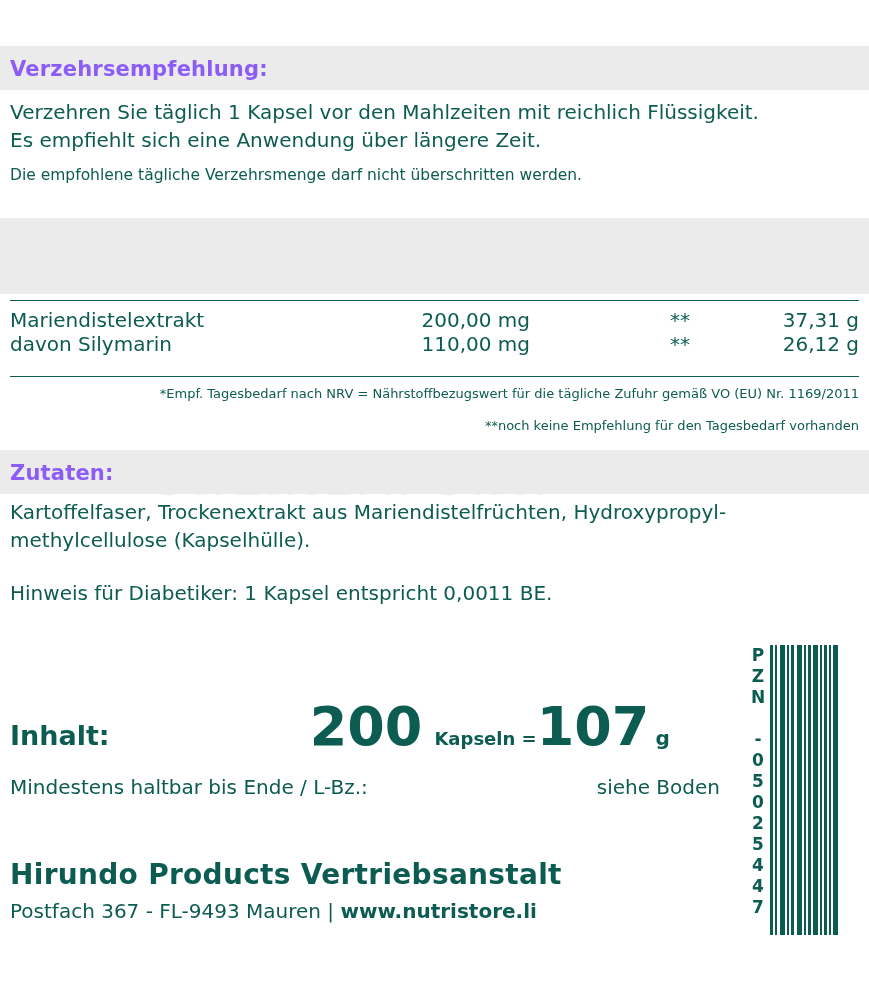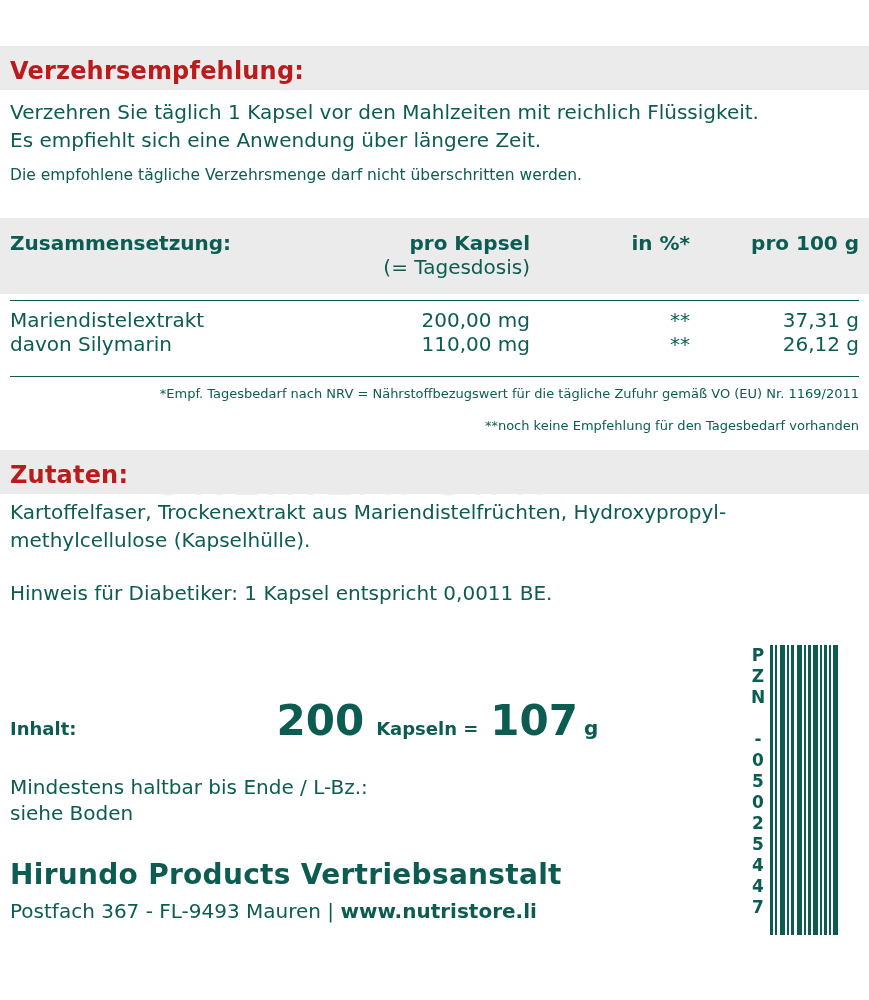"Verzehrsempfehlung:" h2.section-title { color: #b91c1c -> #8b5cf6; font-size: 24px -> 21px }
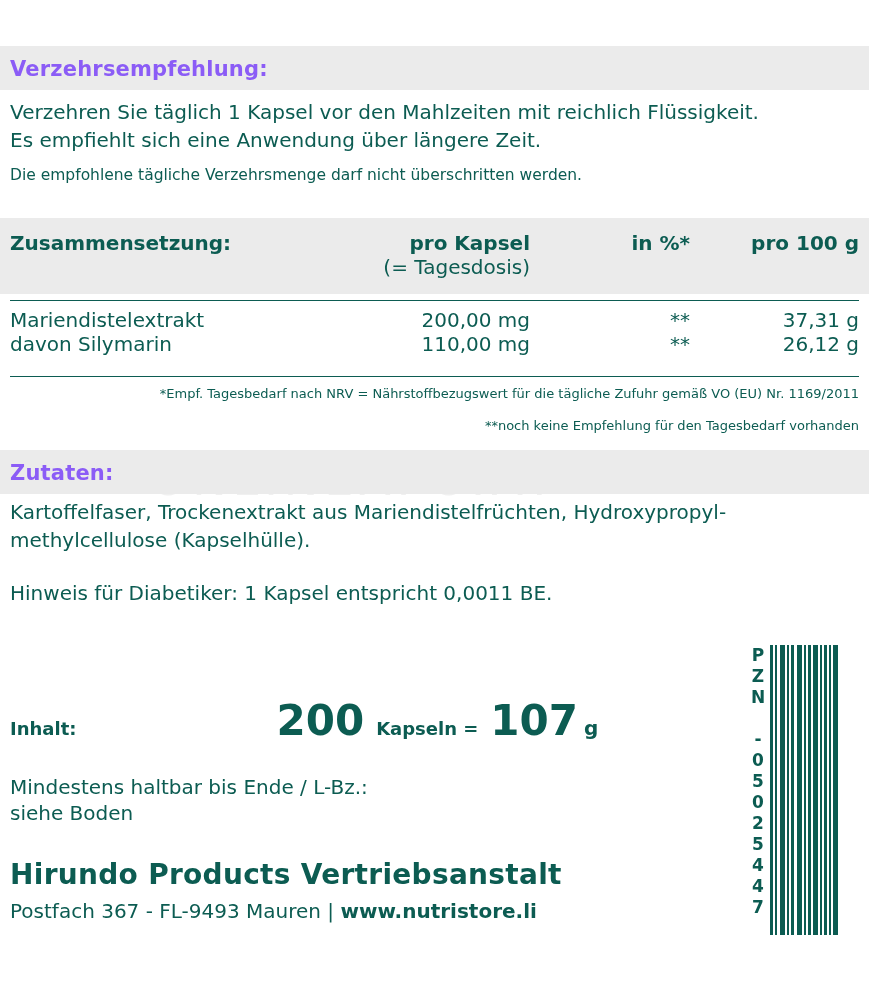"Zusammensetzung:" div.content { html: <div> <table> <tbody> <tr> <th>Zusammensetzung:</th> <th> <span>pro Kapsel</span><br> <span>(= Tagesdosis)</span> </th> <th>in %*</th> <th>pro 100 g</th> </tr> </tbody> </table> </div> -> none }
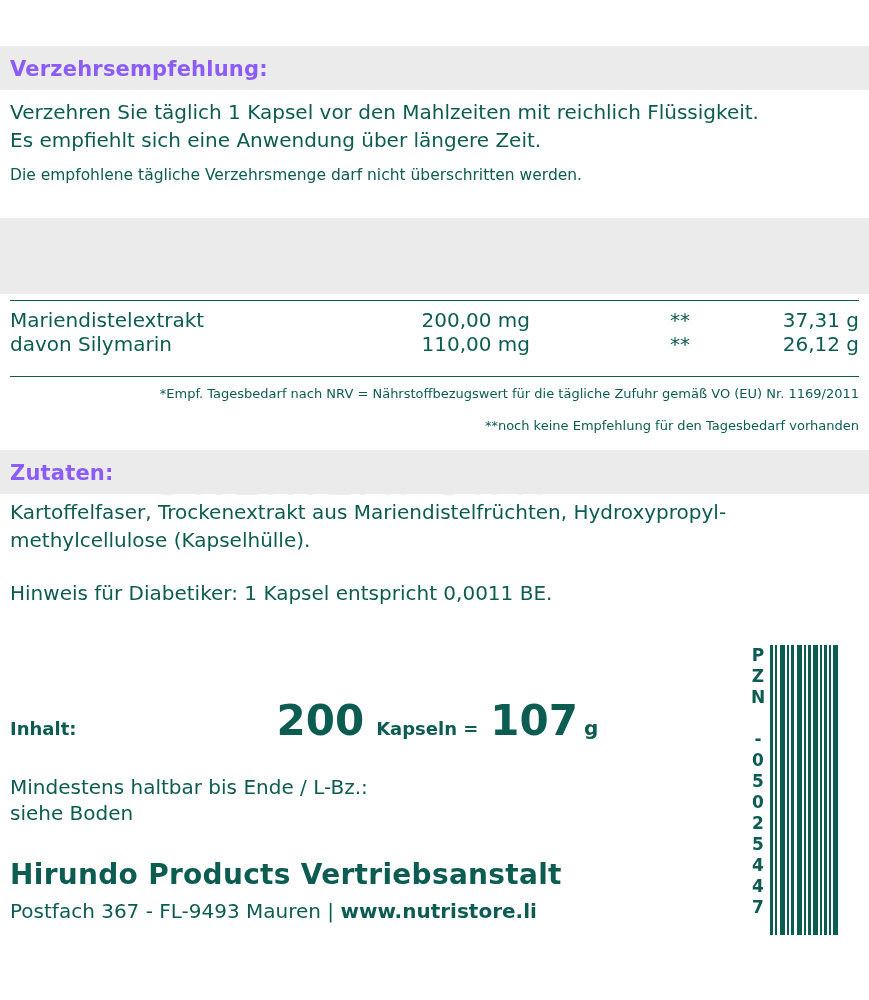"Inhalt:" .inhalt-label { font-size: 18px -> 27px }
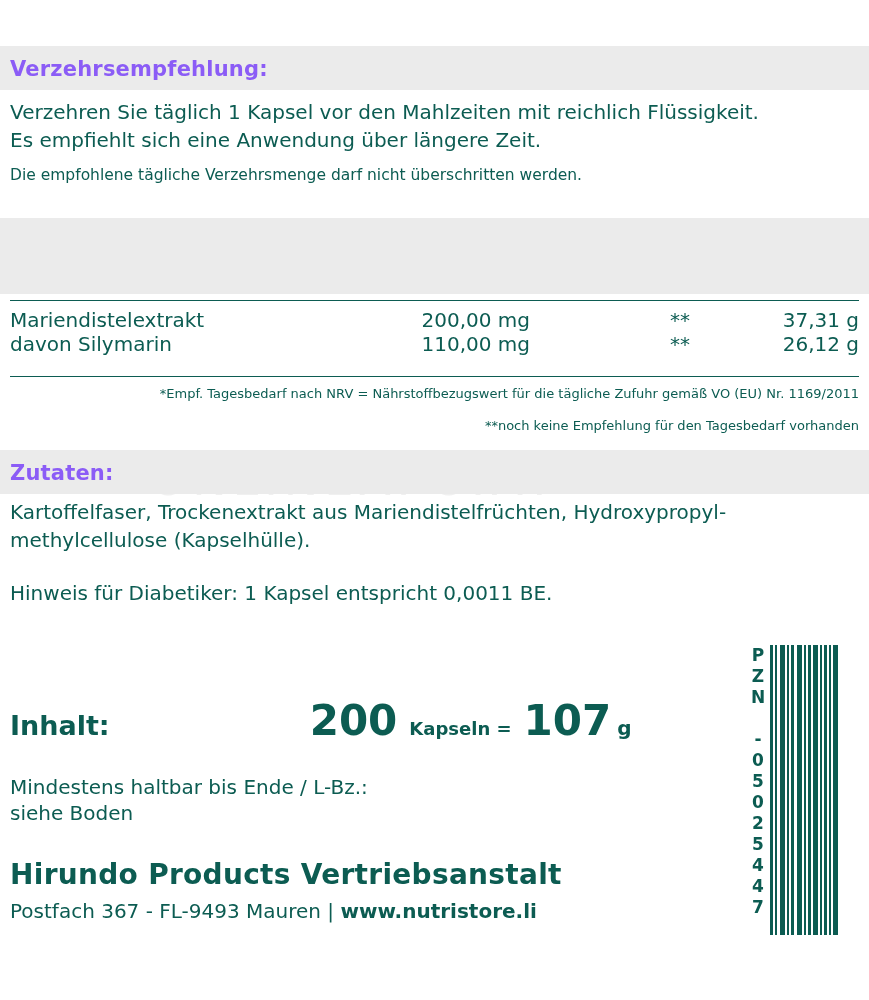"200" .num-big { font-size: 42px -> 54px }
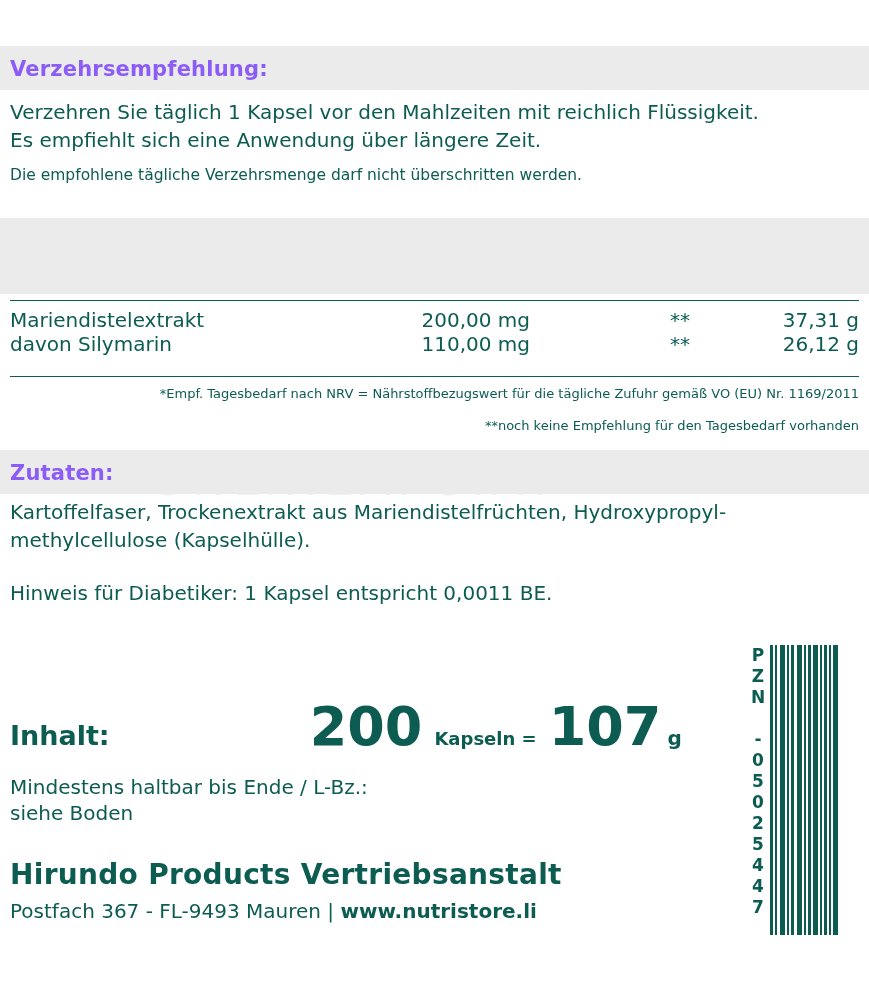"107" span.num-big { margin-left: 12px -> none }
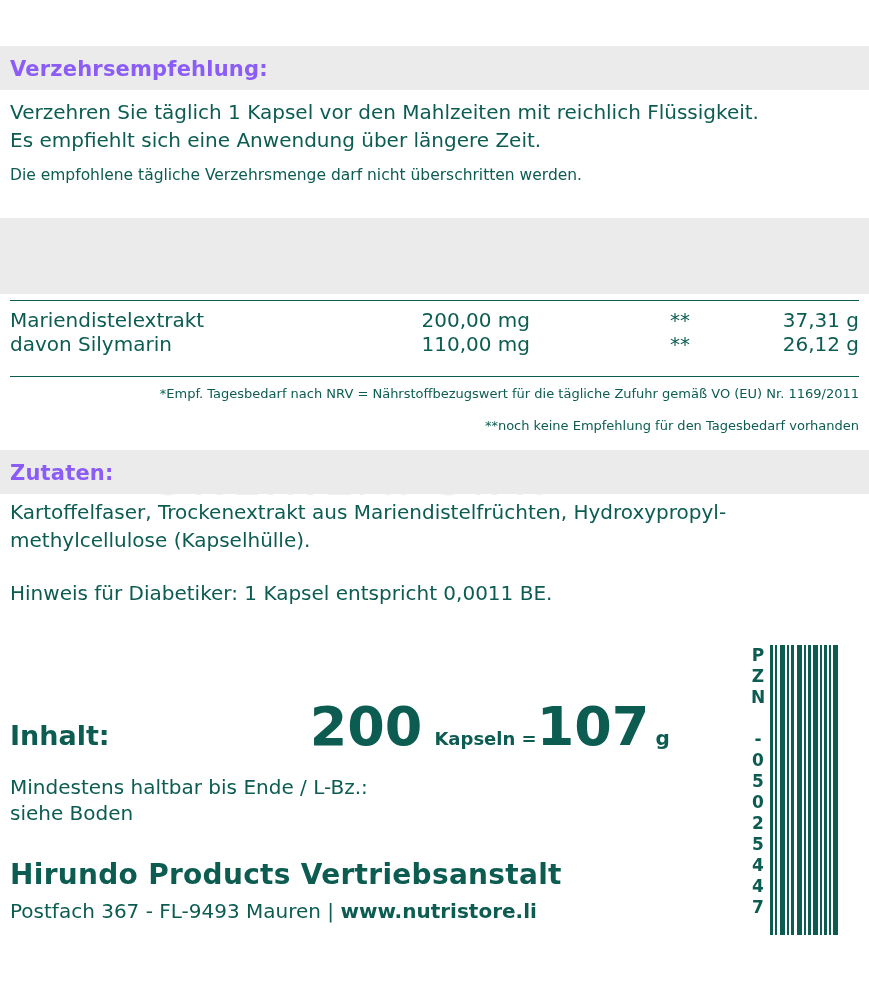"Mindestens haltbar bis Ende /" div.content { flex-direction: column -> none }
